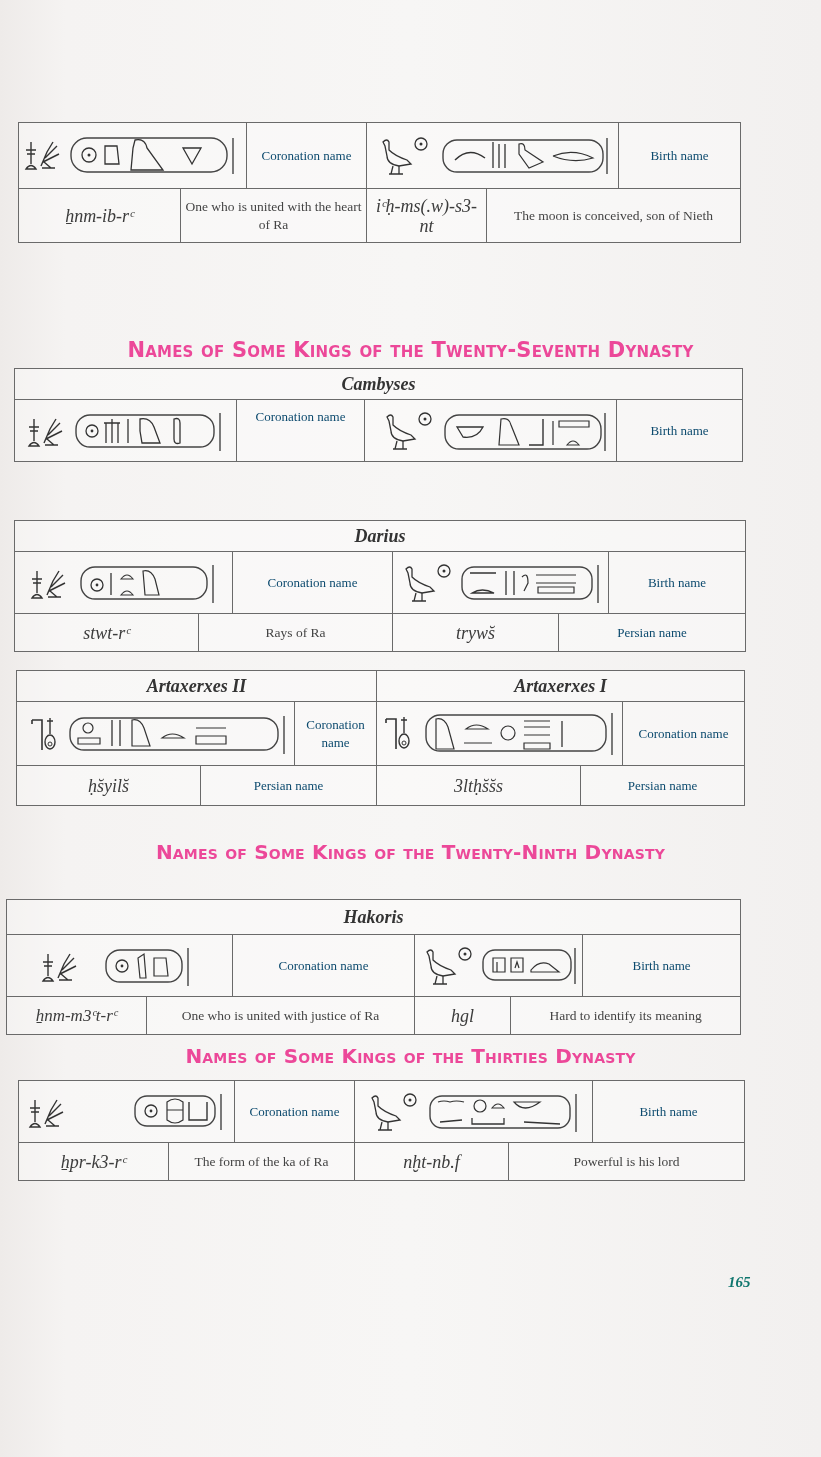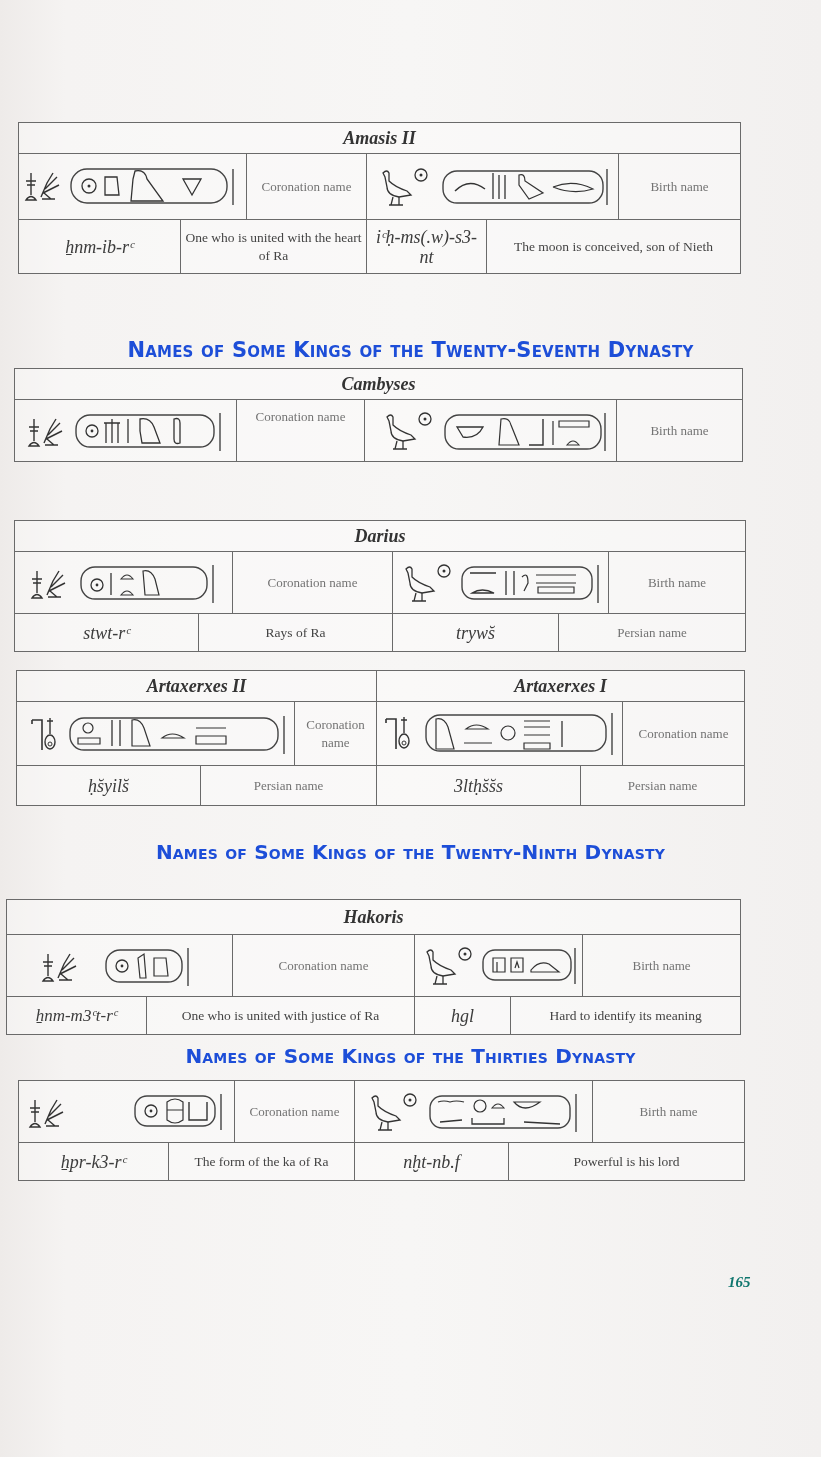"Amasis II" tr { html: <tr> <td>Amasis II</td> </tr> -> none }
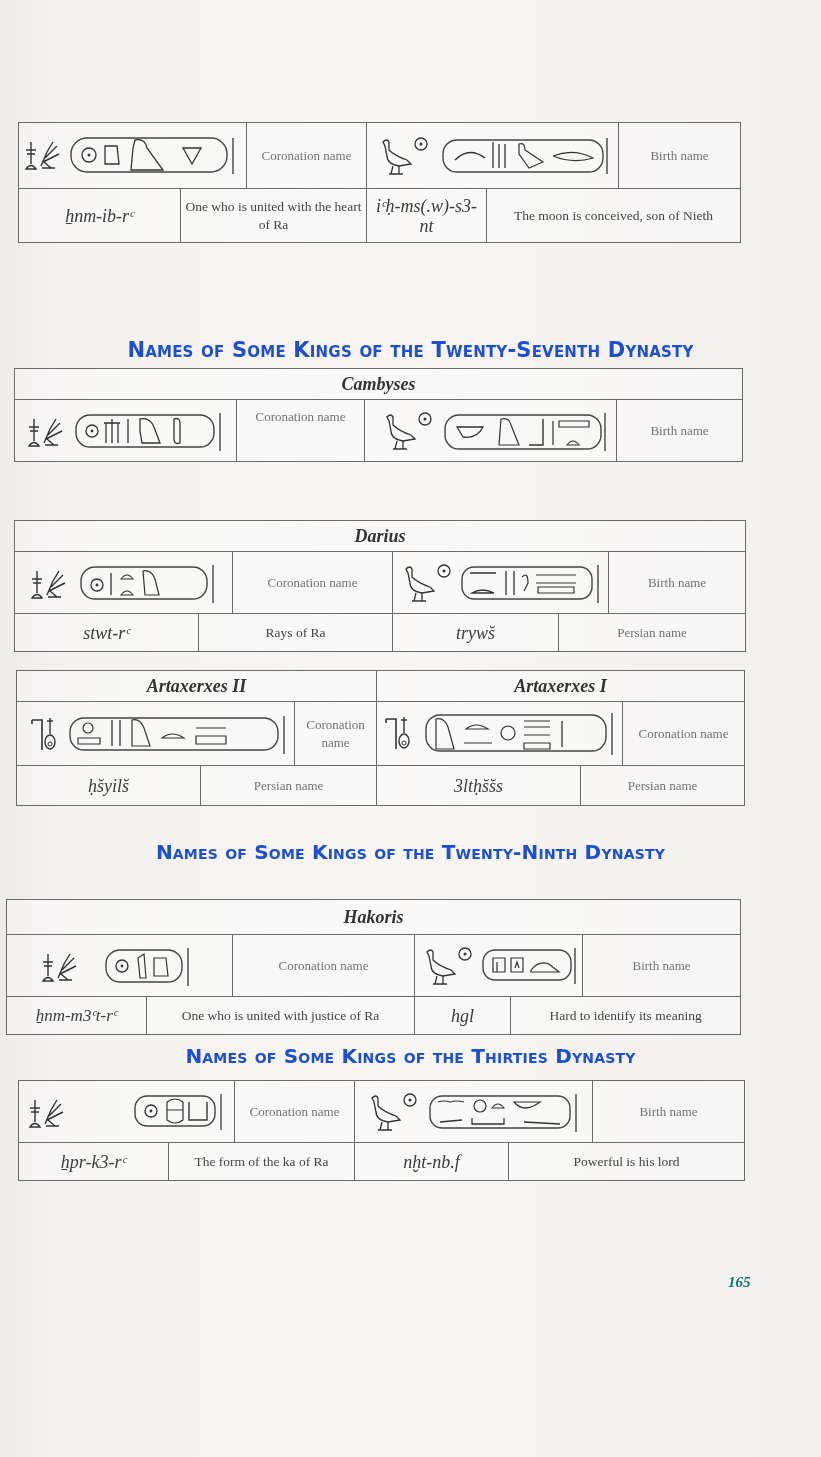"Coronation name" td.label { color: #737373 -> #0c4a6e }
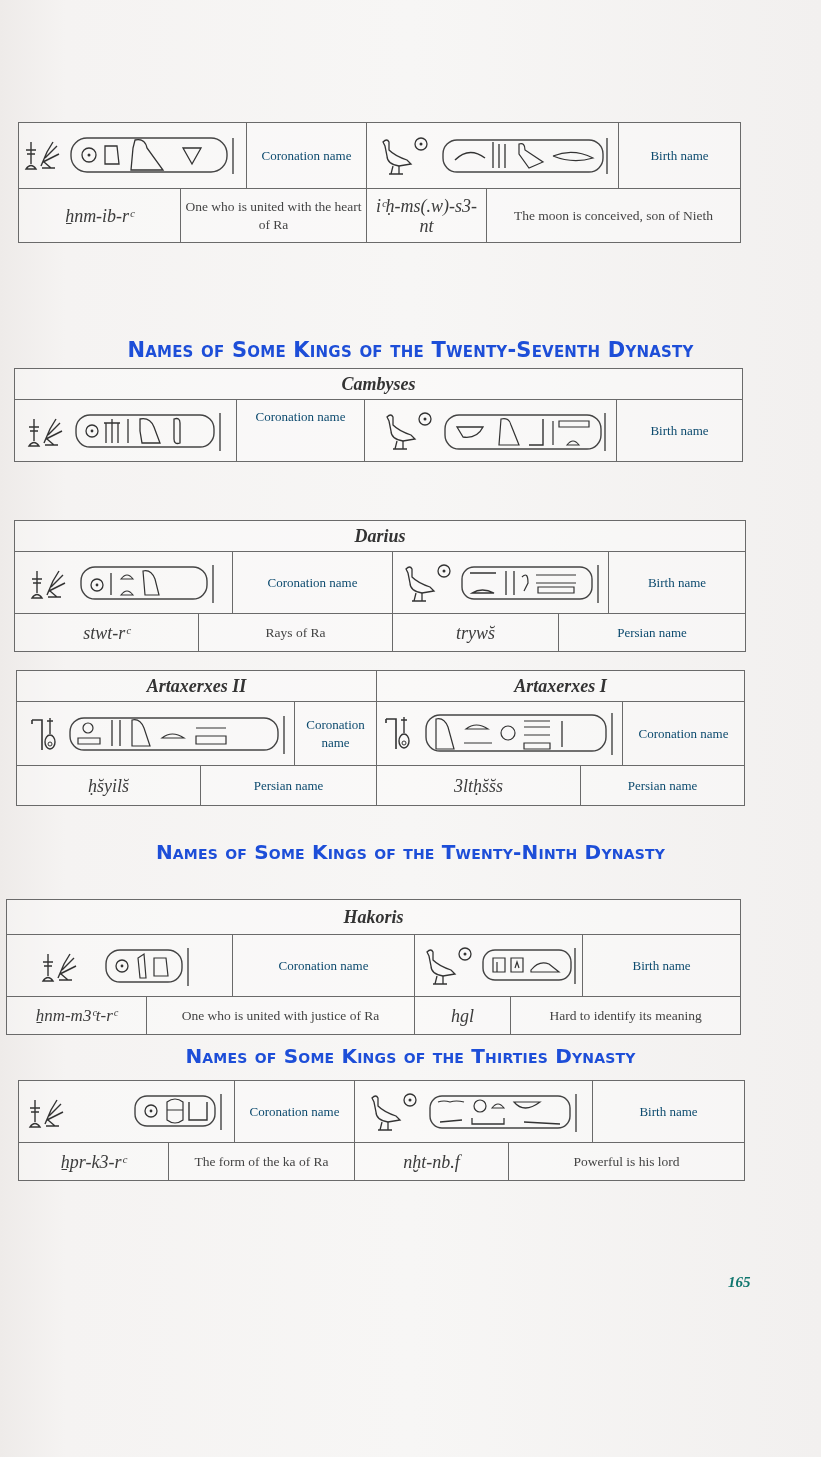"Names of Some Kings of" .heading { color: #1d4ed8 -> #ec4899 }
